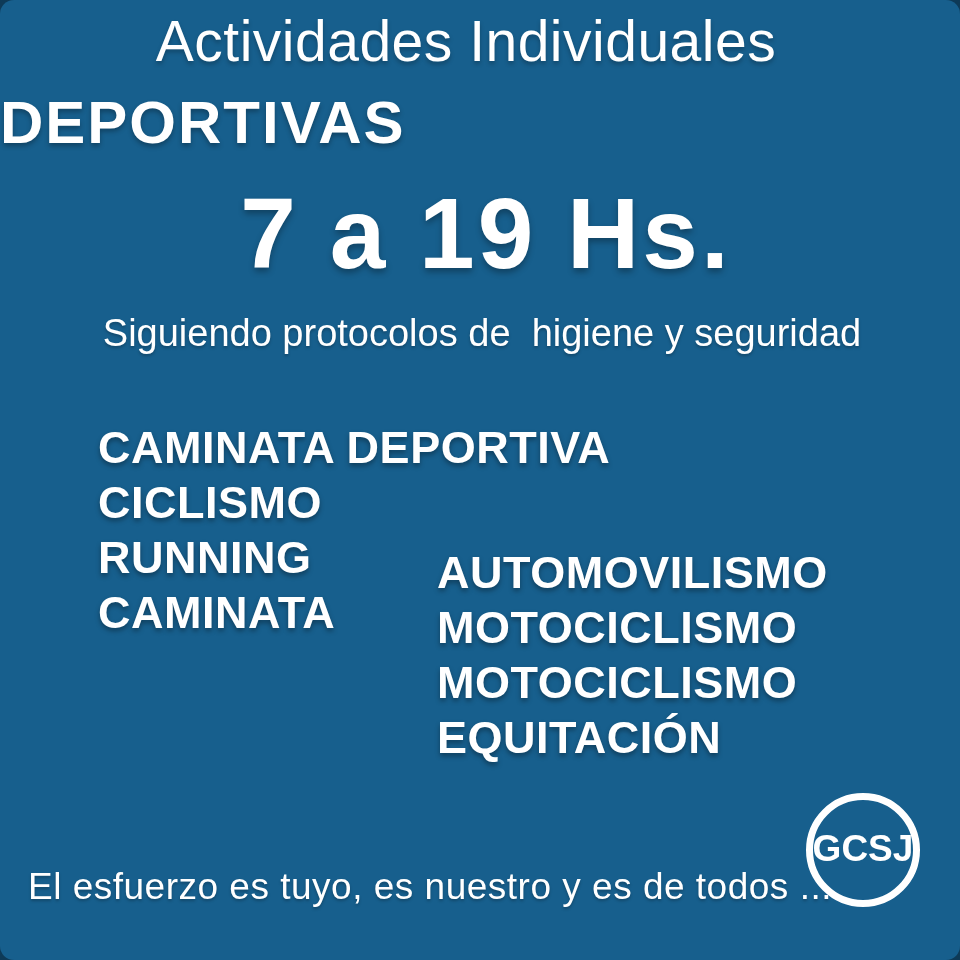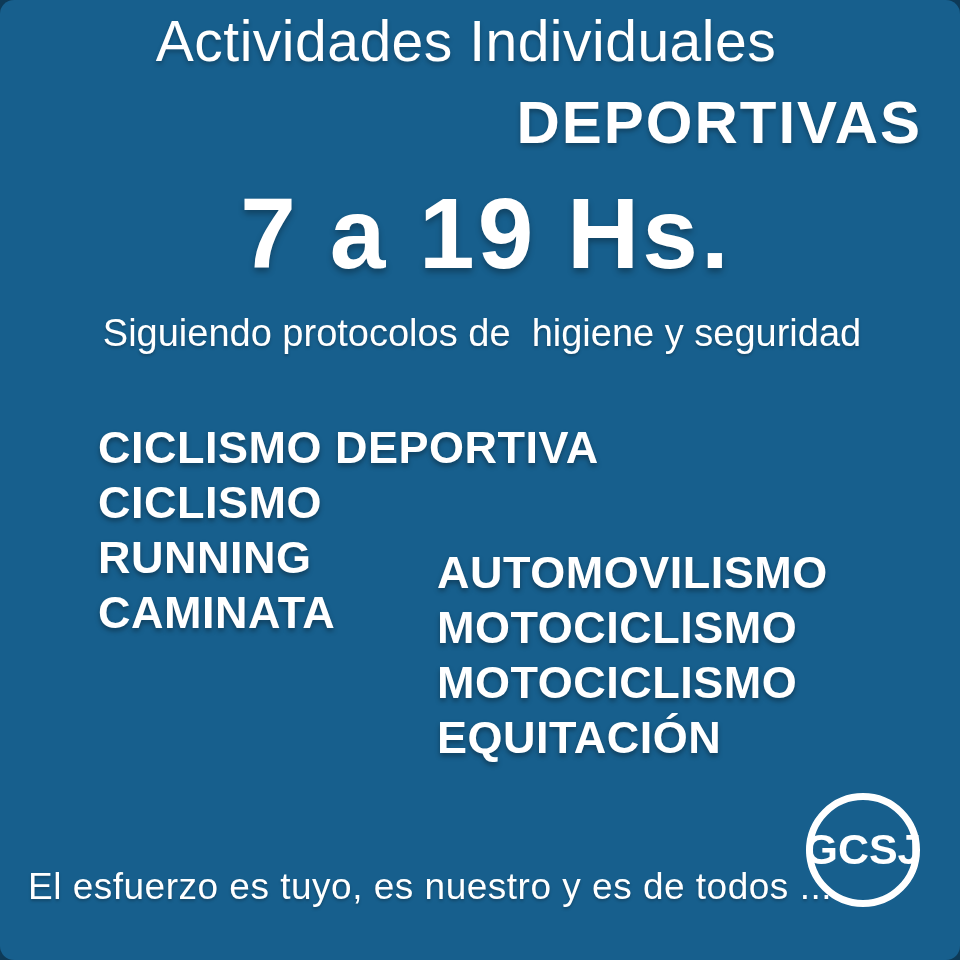"DEPORTIVAS" .category { text-align: right -> left }
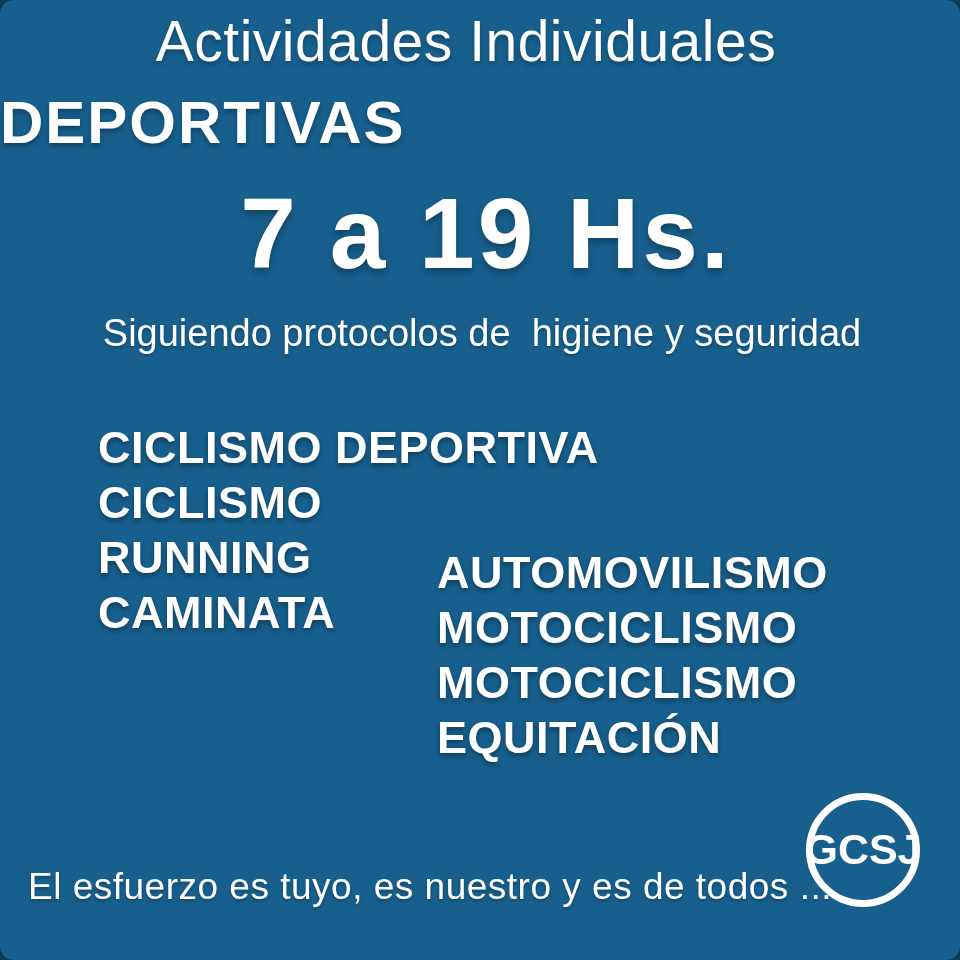"CICLISMO DEPORTIVA" div { text: CICLISMO -> CAMINATA }
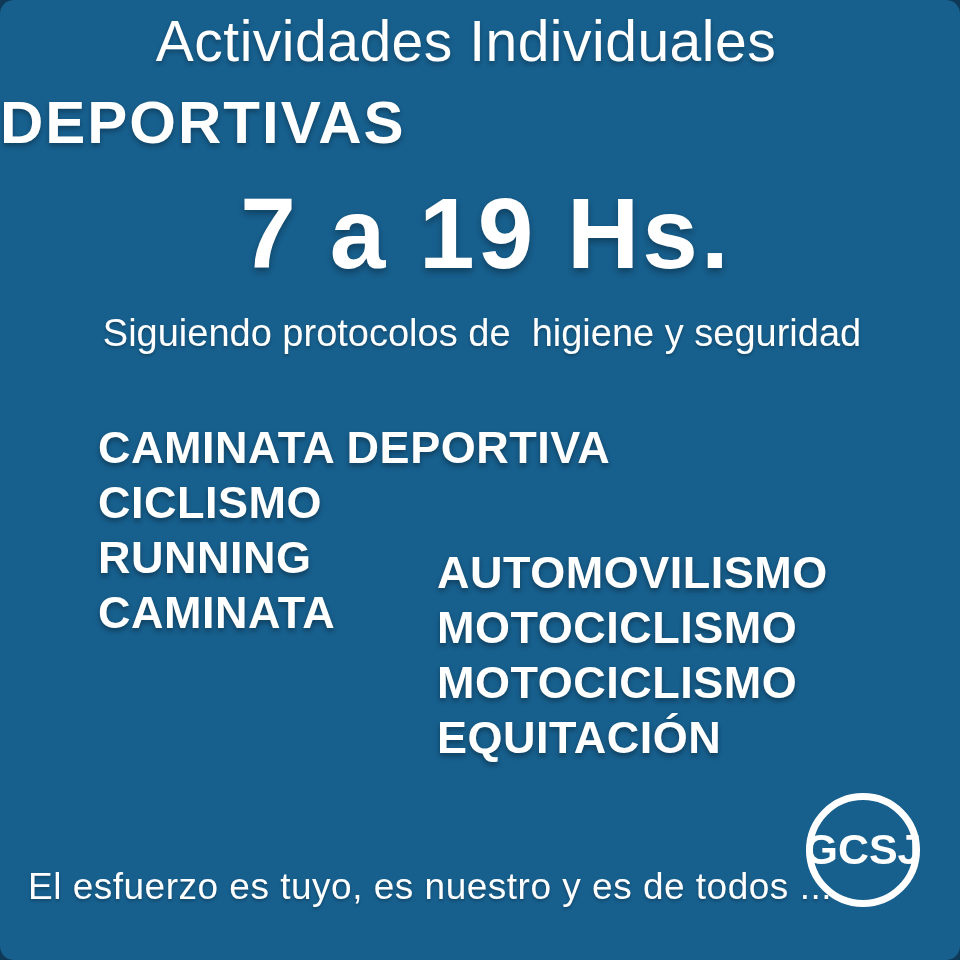"GCSJ" .logo-text { font-size: 43px -> 37px }
